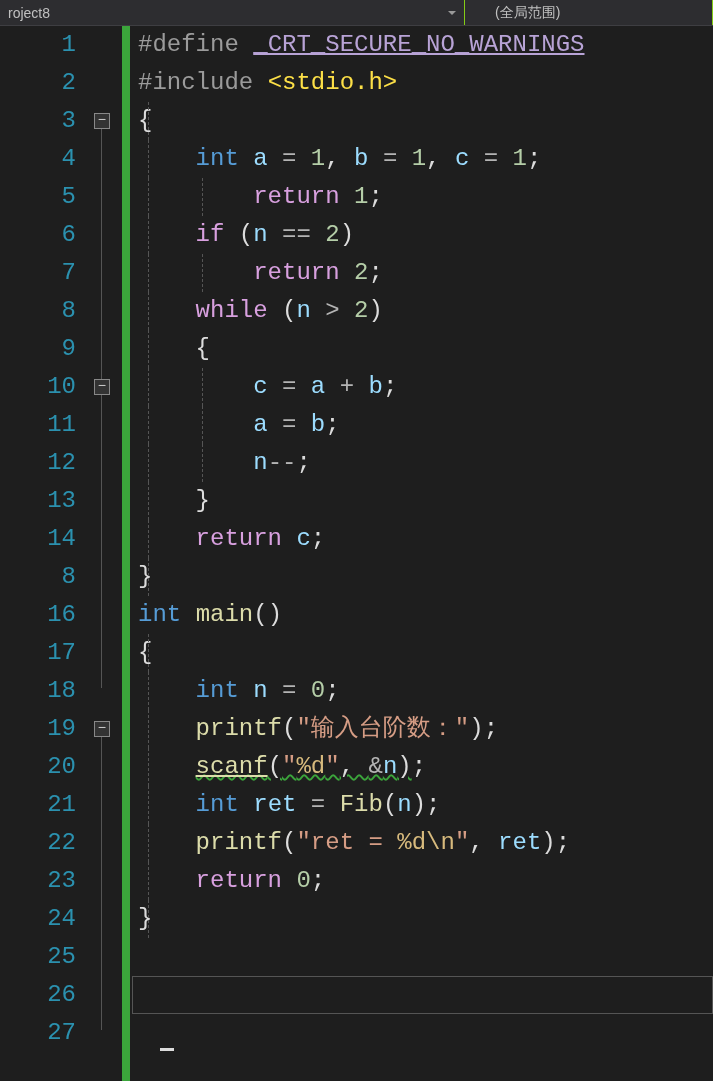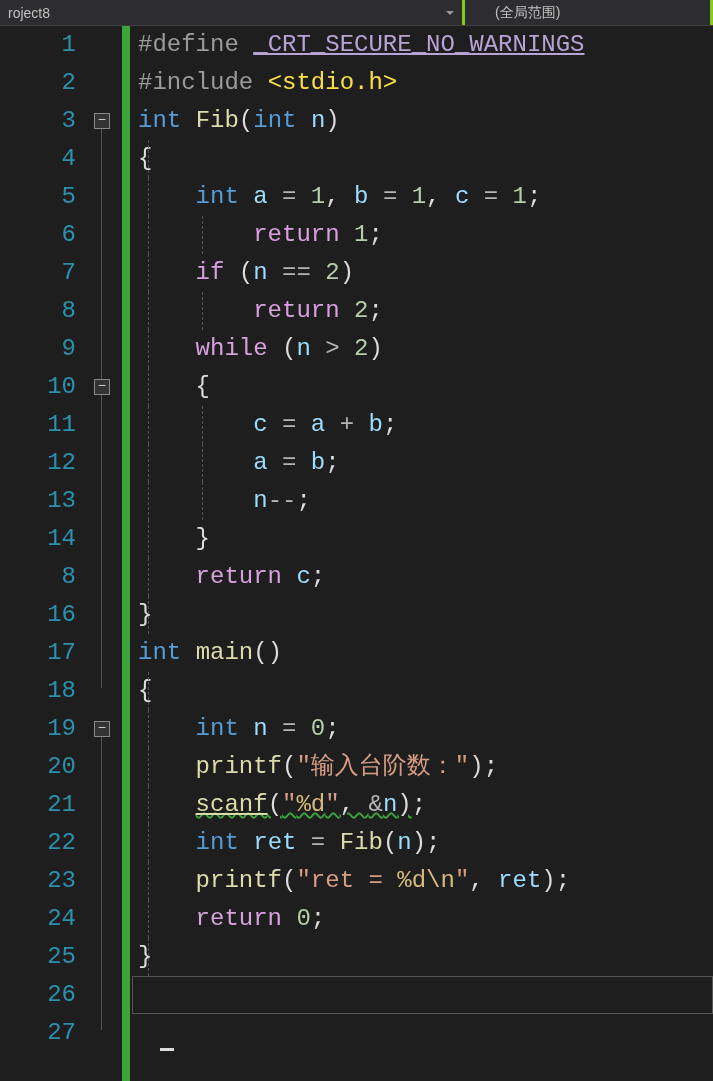"roject8" .dropdown { border-right: 3px solid #84cc16 -> 1px solid #84cc16 }
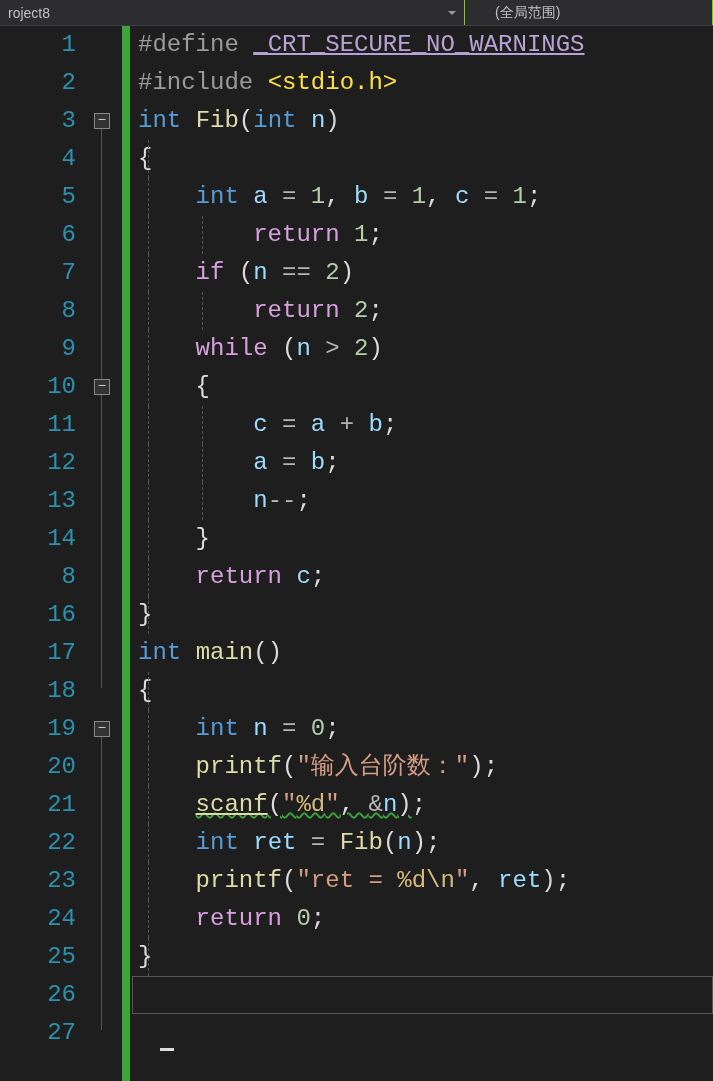"int Fib(int n)" div.code-line { html: <div><span>int</span> <span>Fib</span><span>(</span><span>int</span> <span>n</span><span>)</span></div> -> none }
